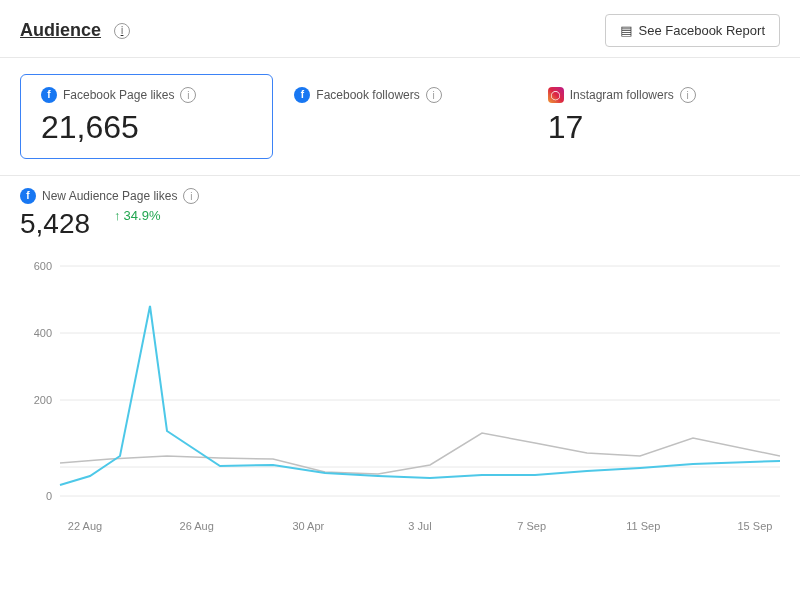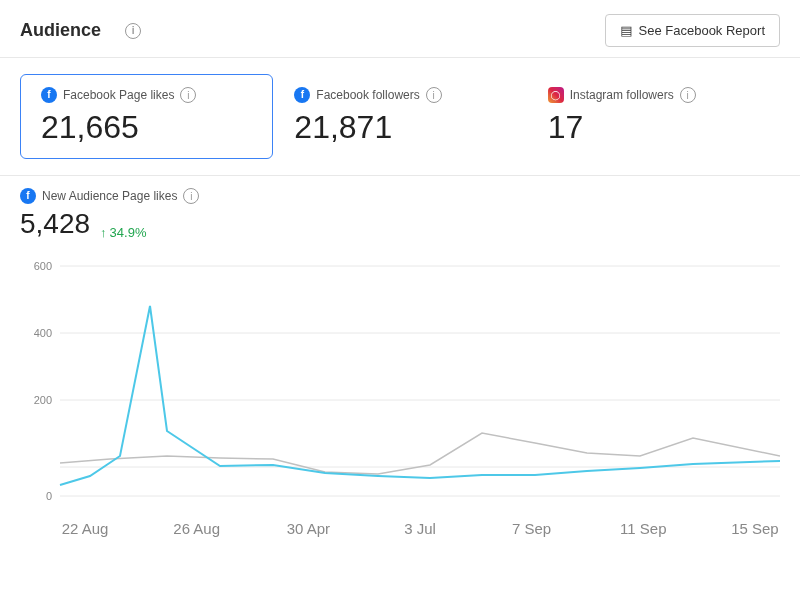"Audience" .header-title { gap: 24px -> 13px; text-decoration: none -> underline }
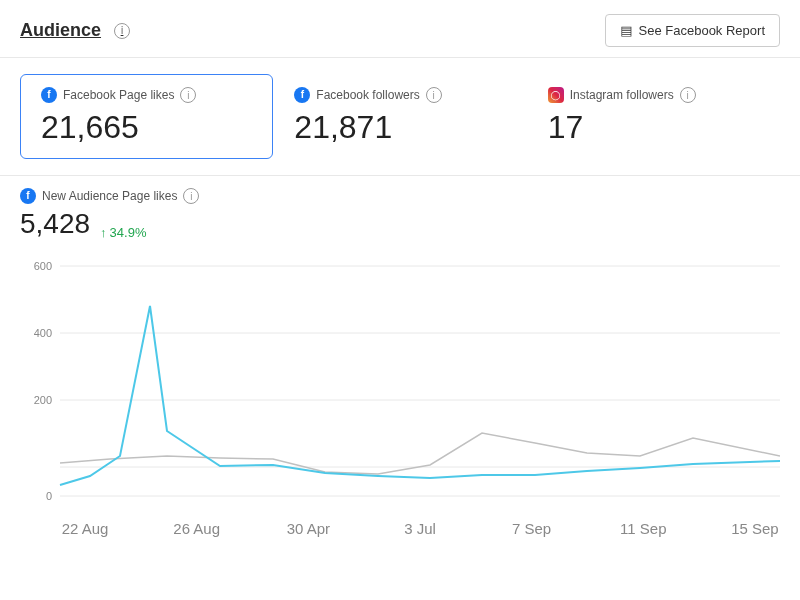"21,871" div.metric-value { html: <div>21,871</div> -> none }
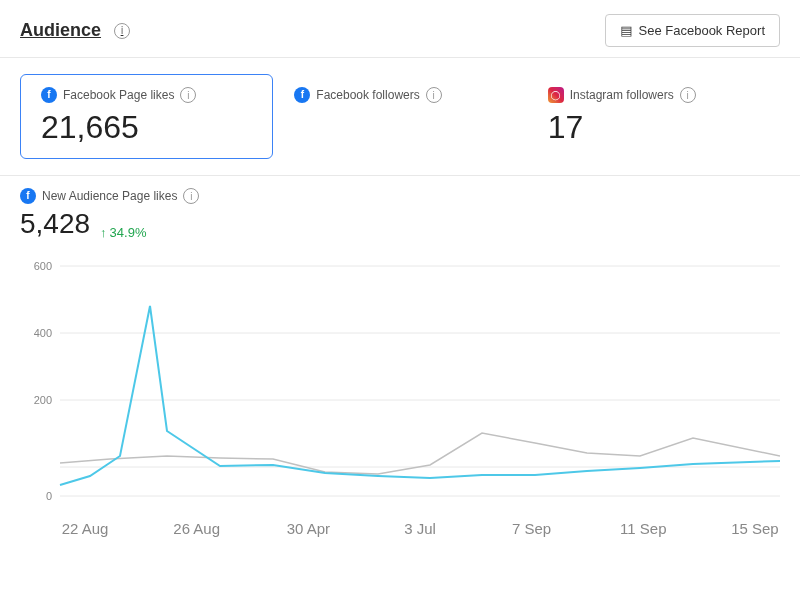"5,428" .new-likes-value { align-items: flex-end -> flex-start; gap: 10px -> 24px }
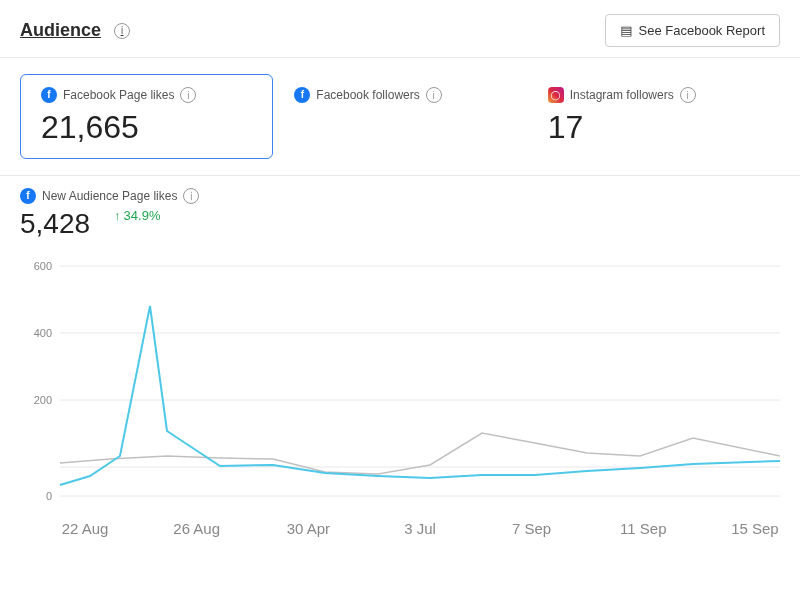"22 Aug" .x-axis-labels { font-size: 15px -> 11px }
